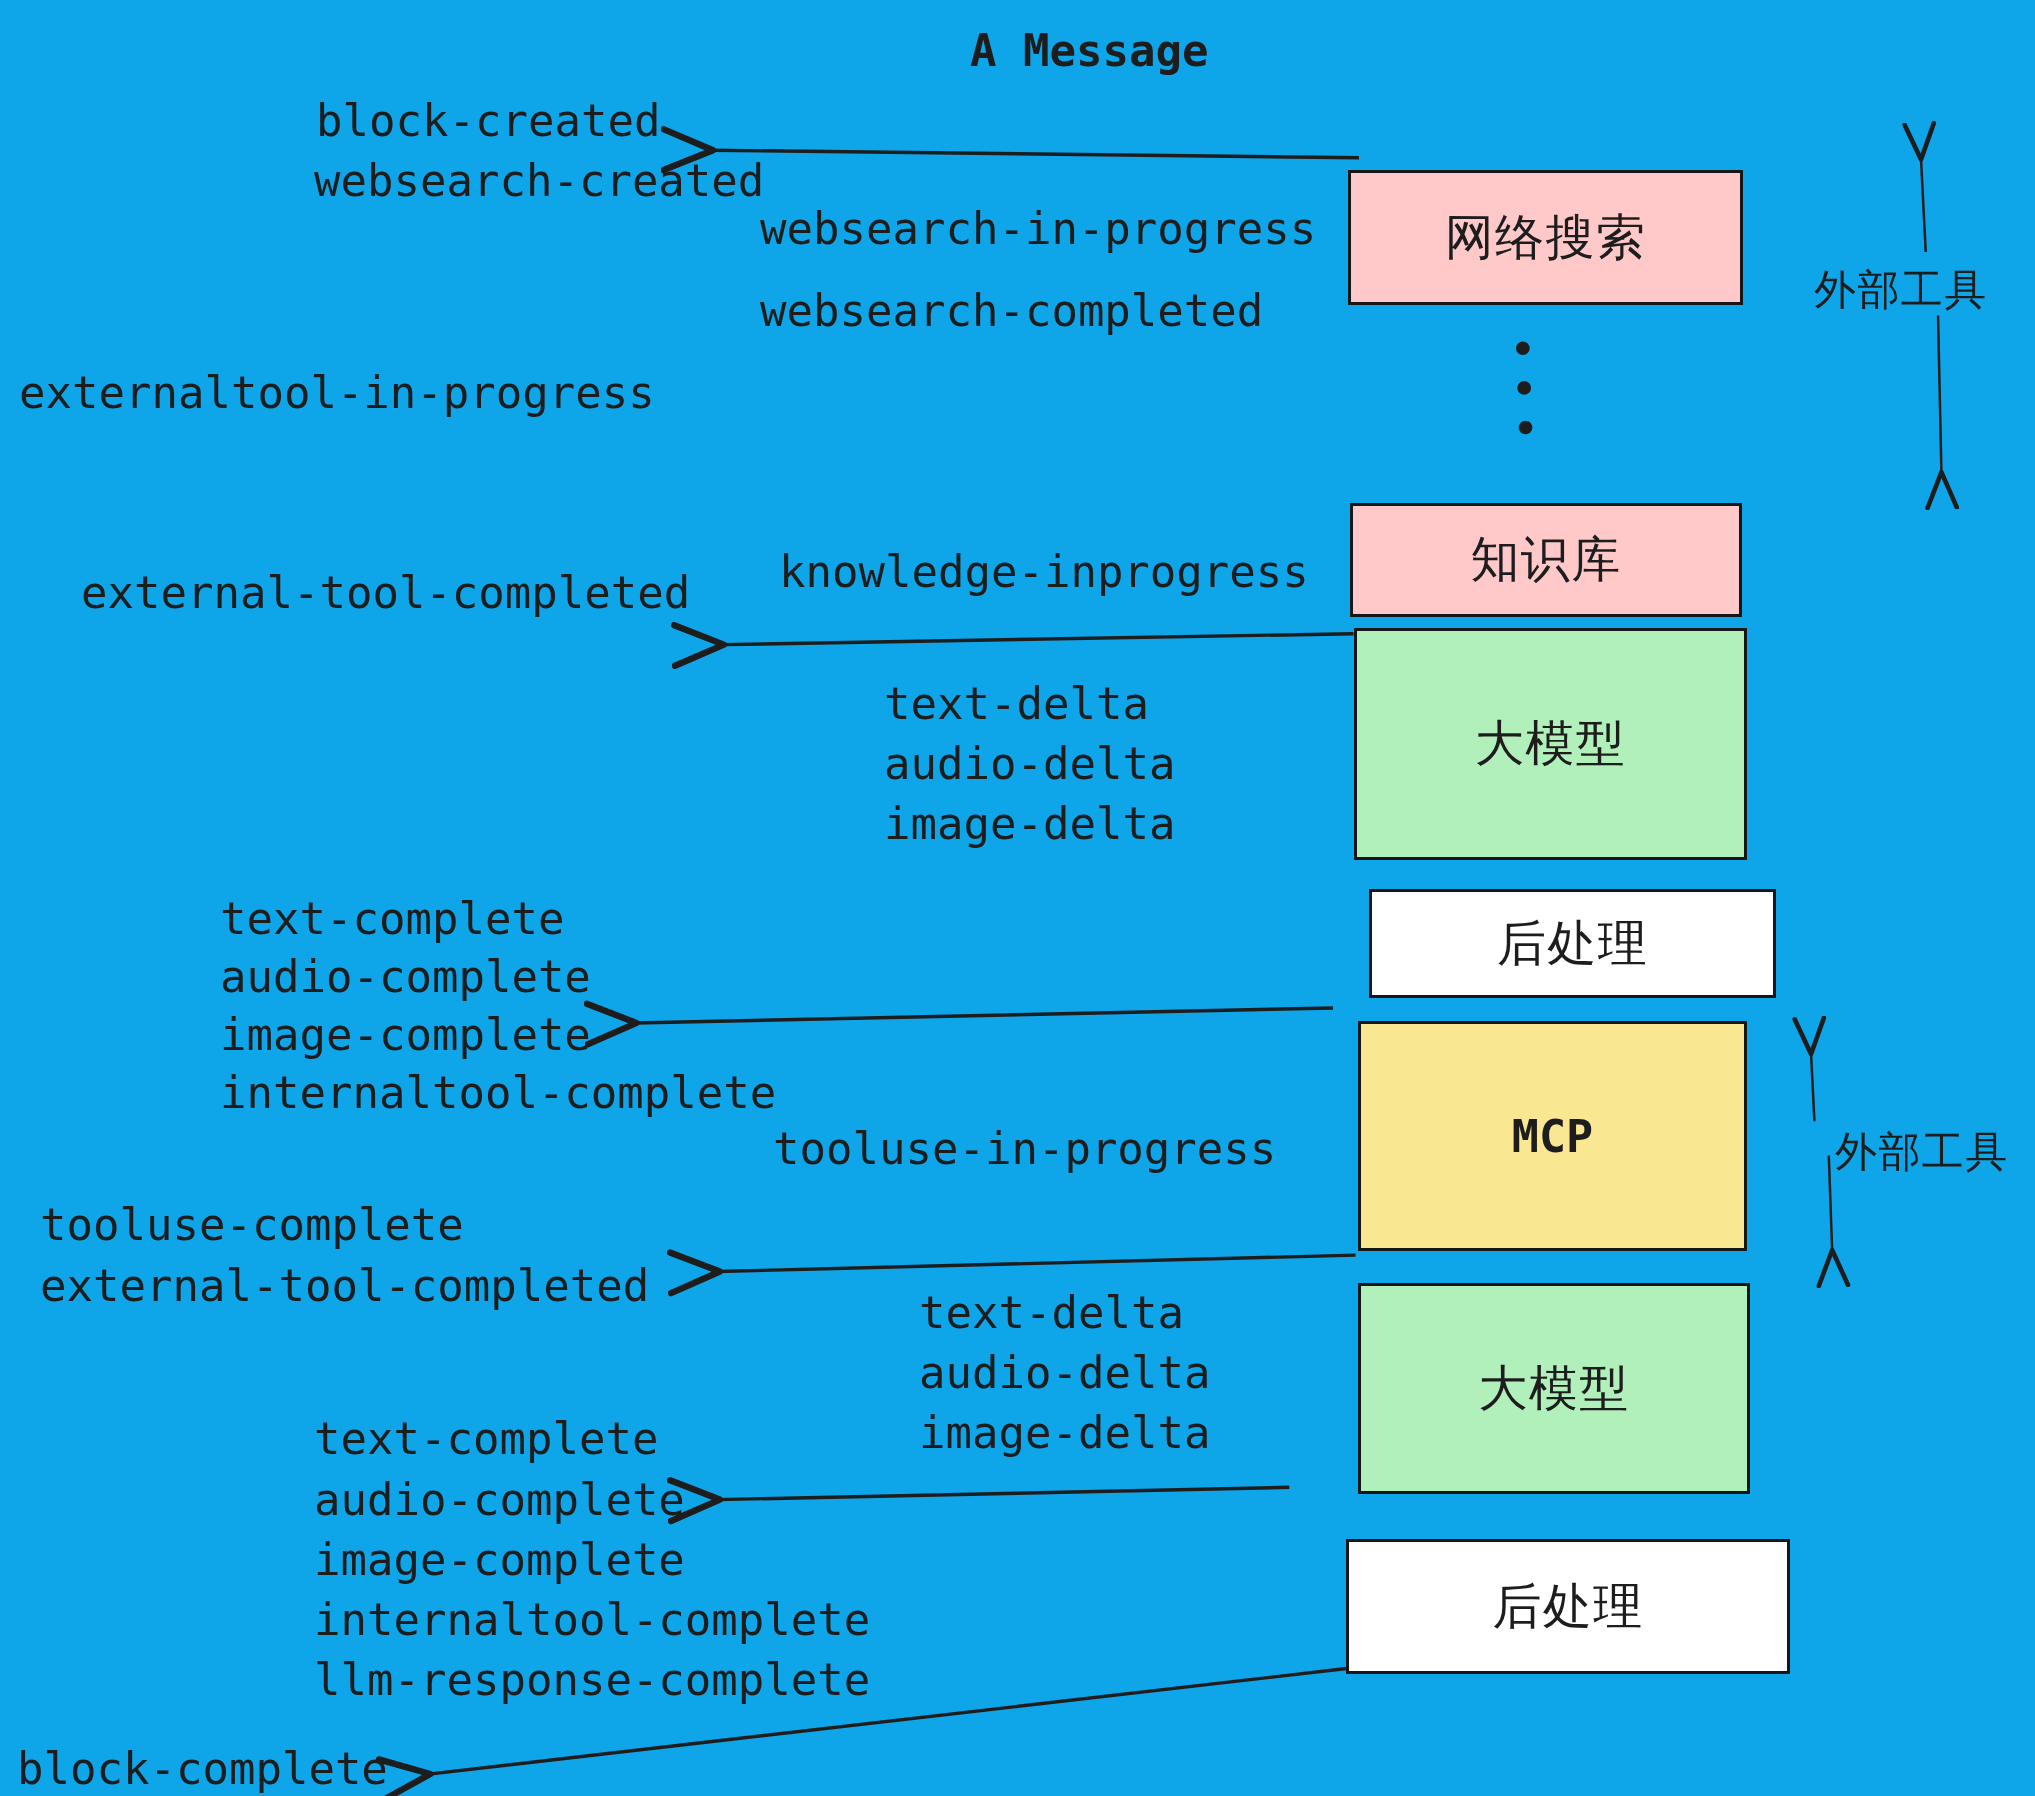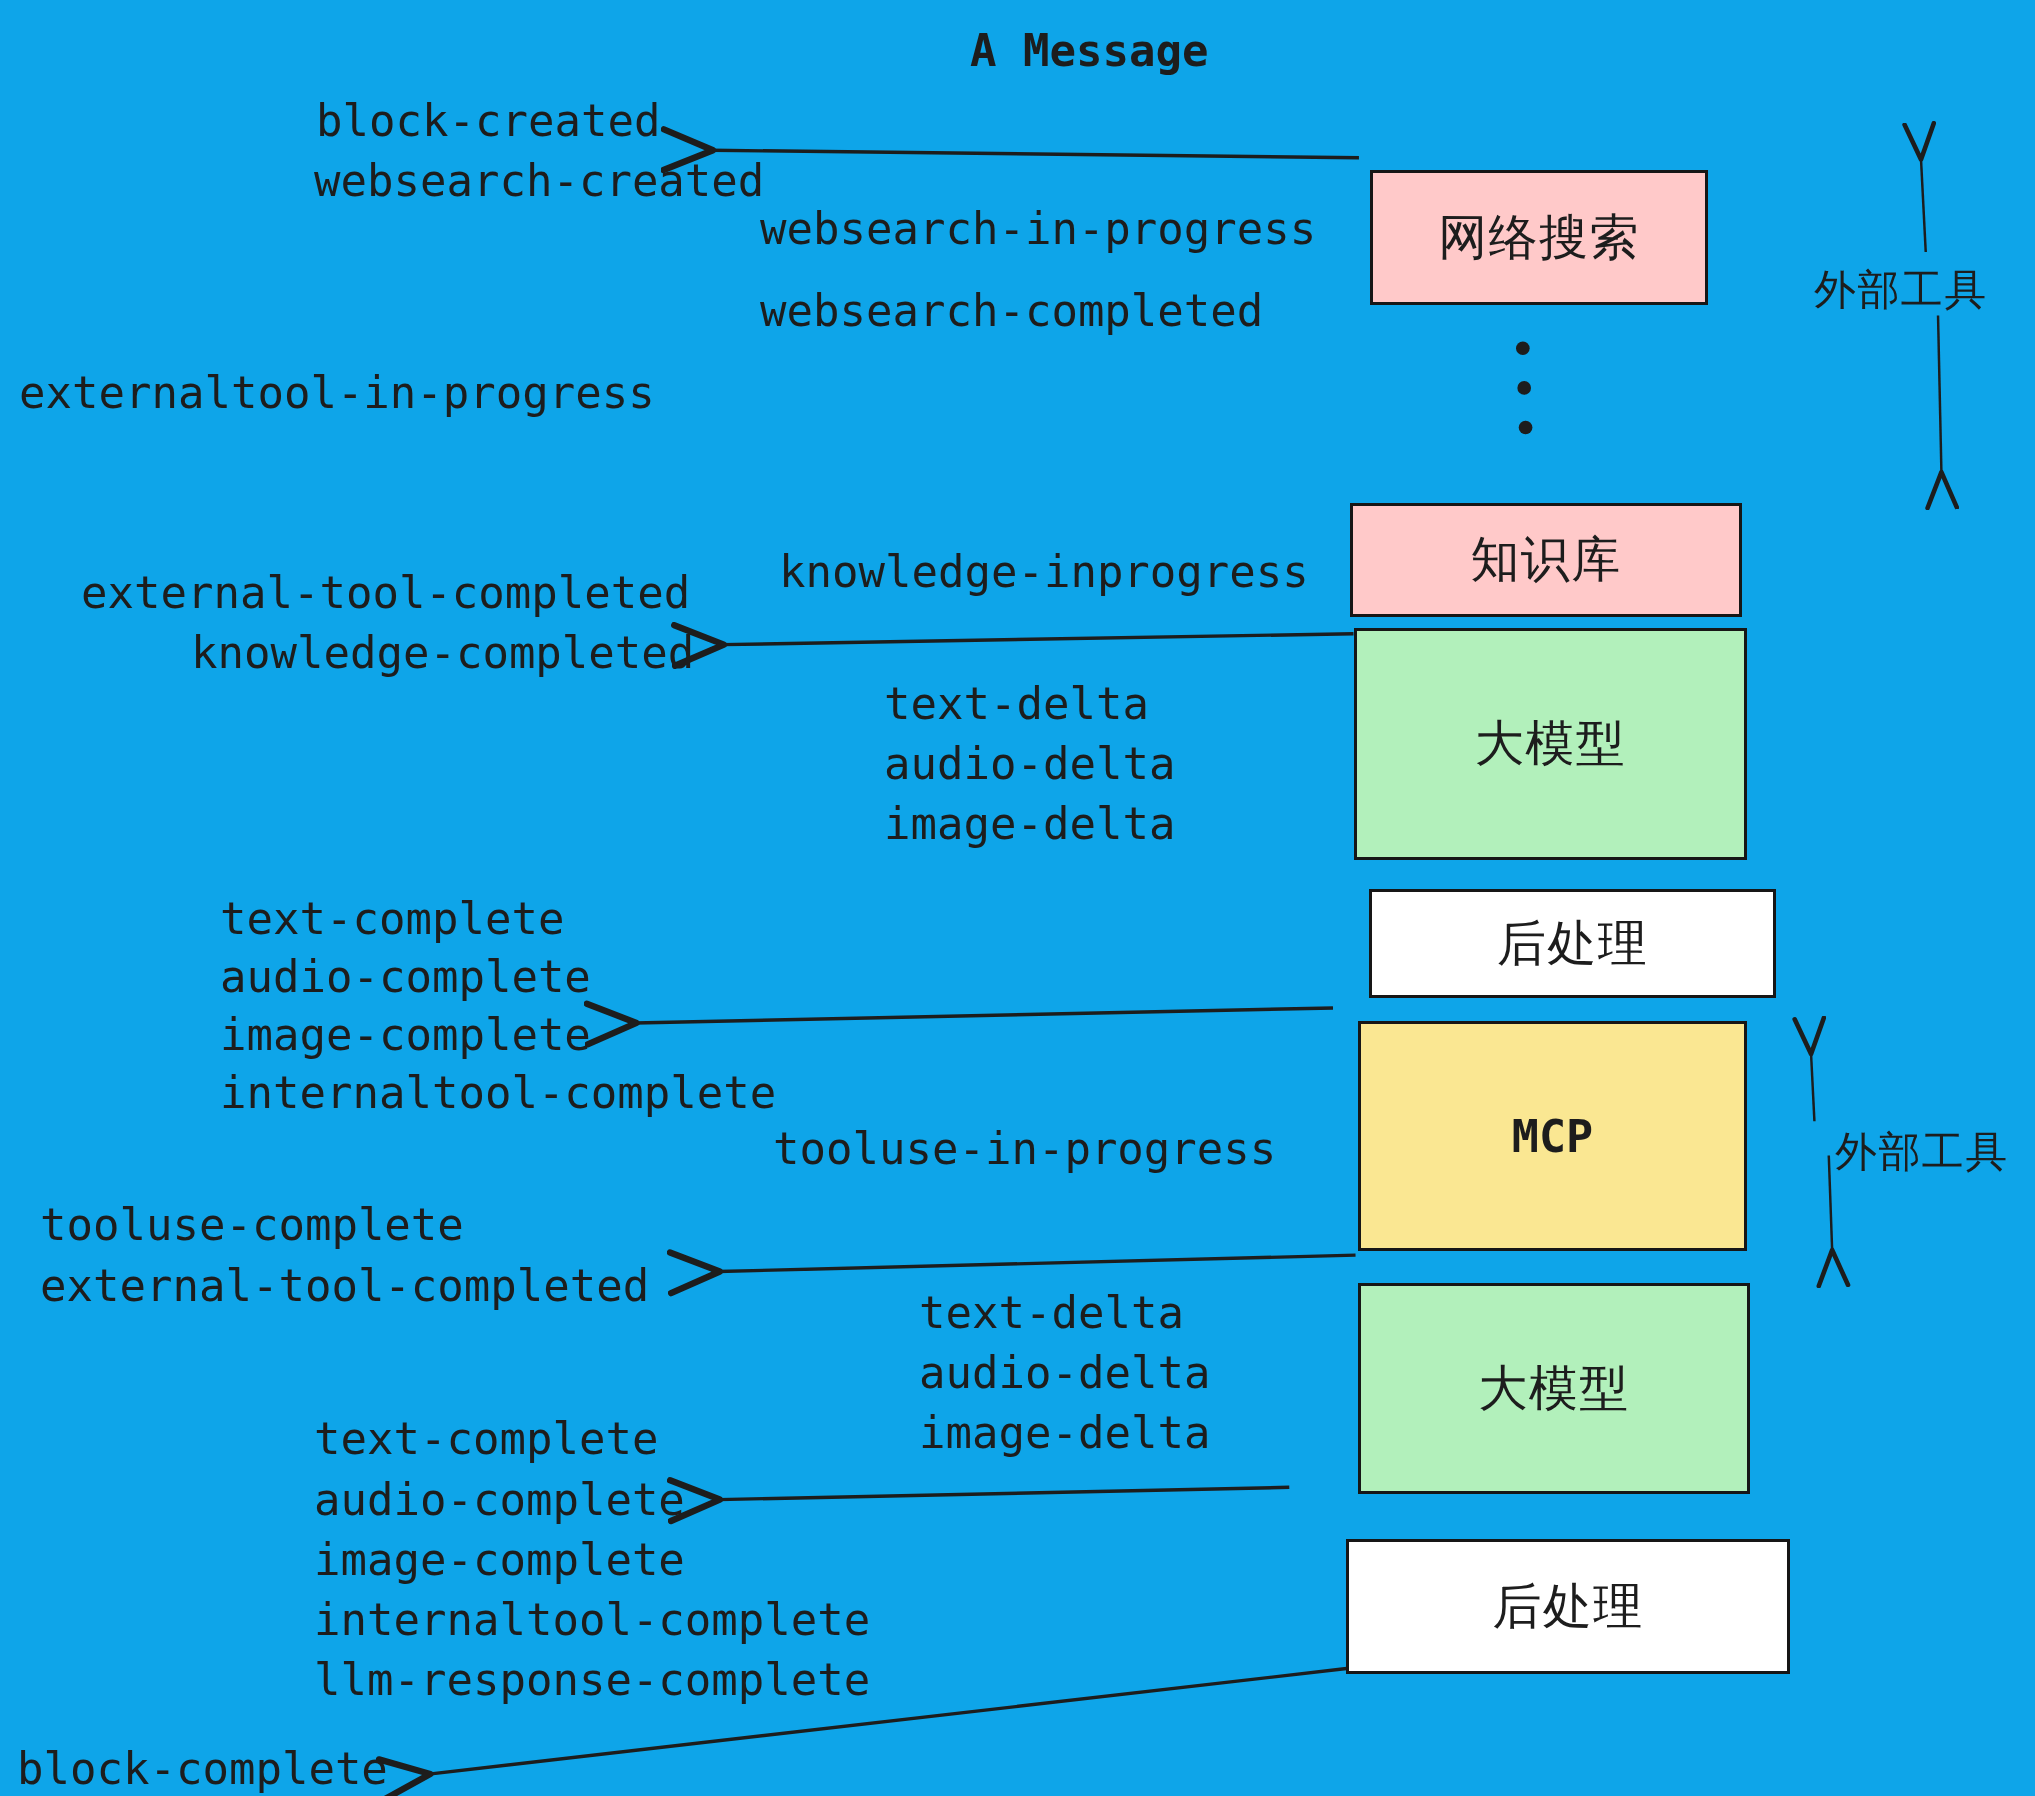"网络搜索" div.node { margin-left: 22px -> none; width: 338px -> 395px }
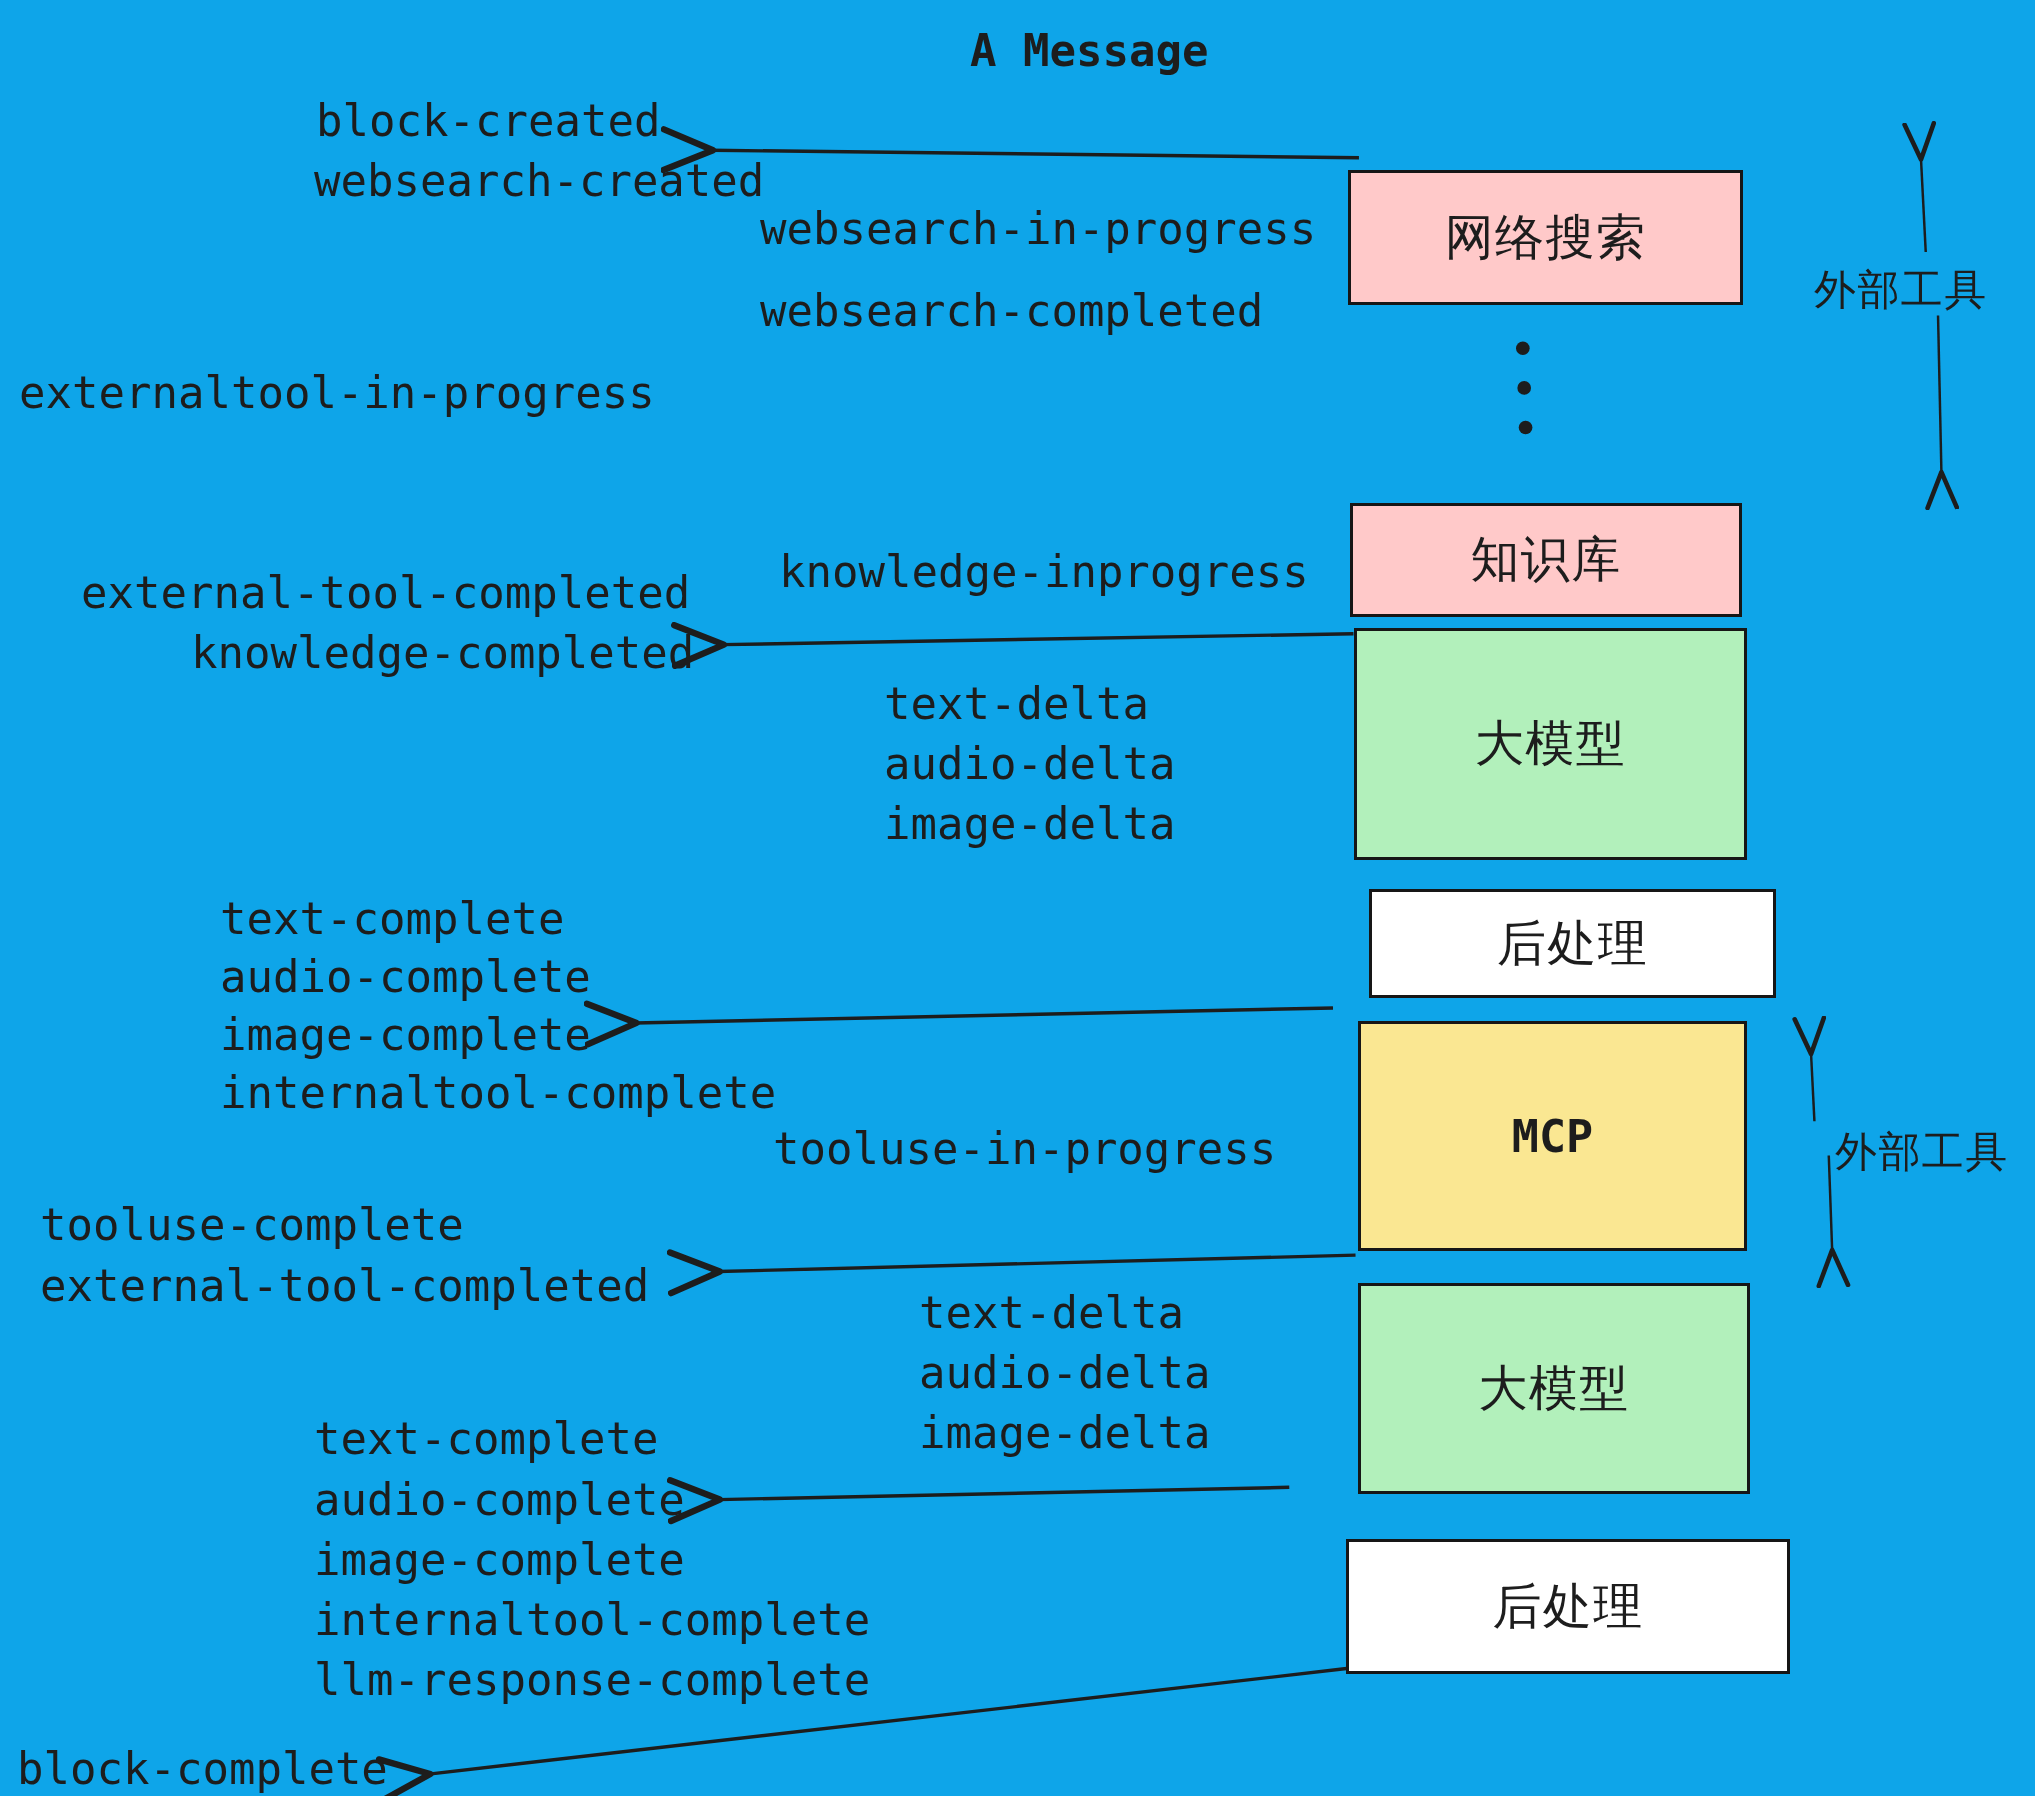"knowledge-completed" span.ev { html: <span>knowledge-completed</span> -> none }
